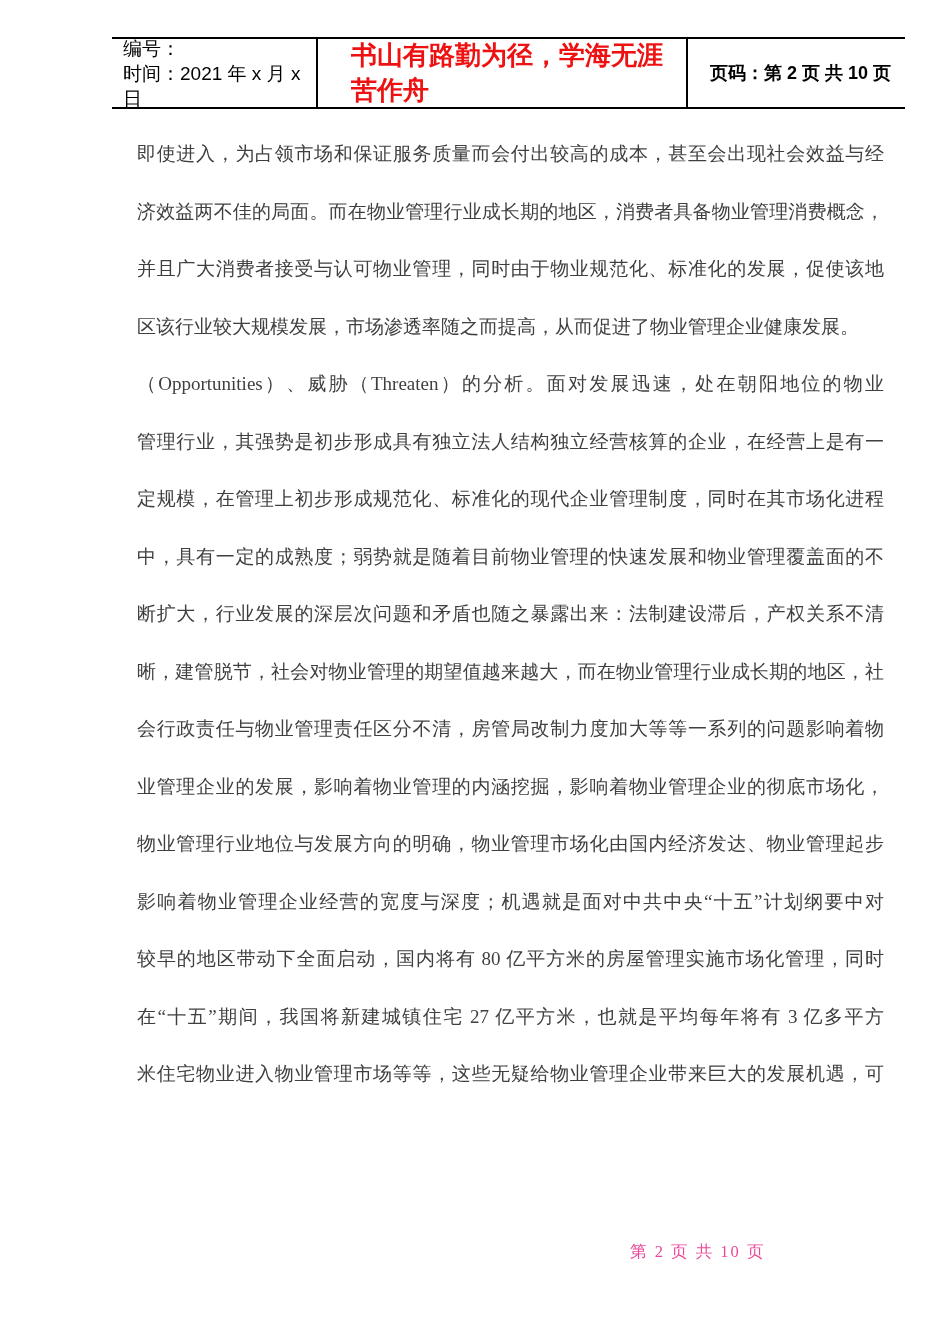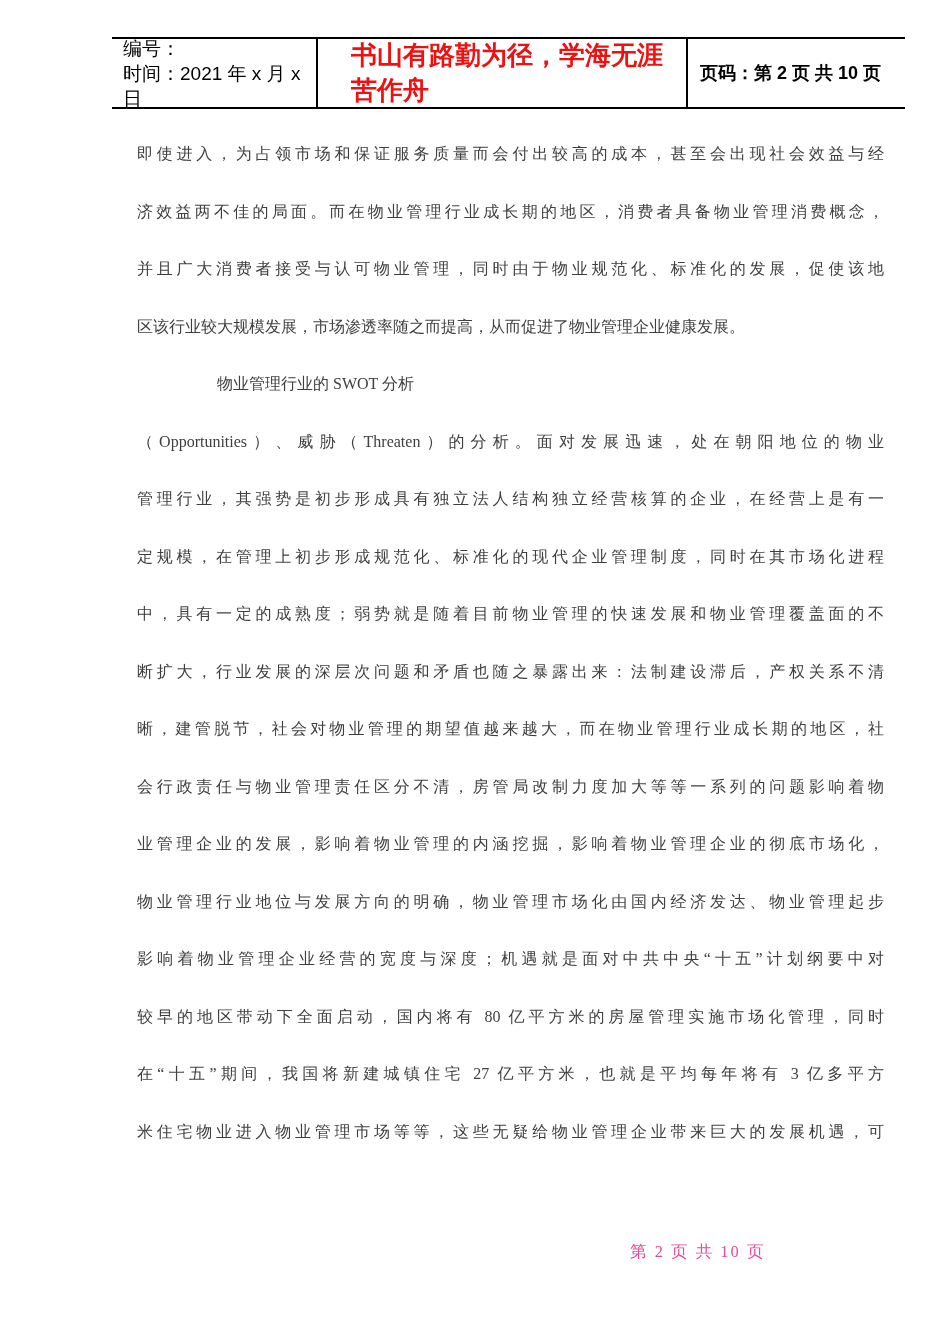"页码：第 2 页 共 10" .hdr-cell3 { padding-left: 12px -> 22px }
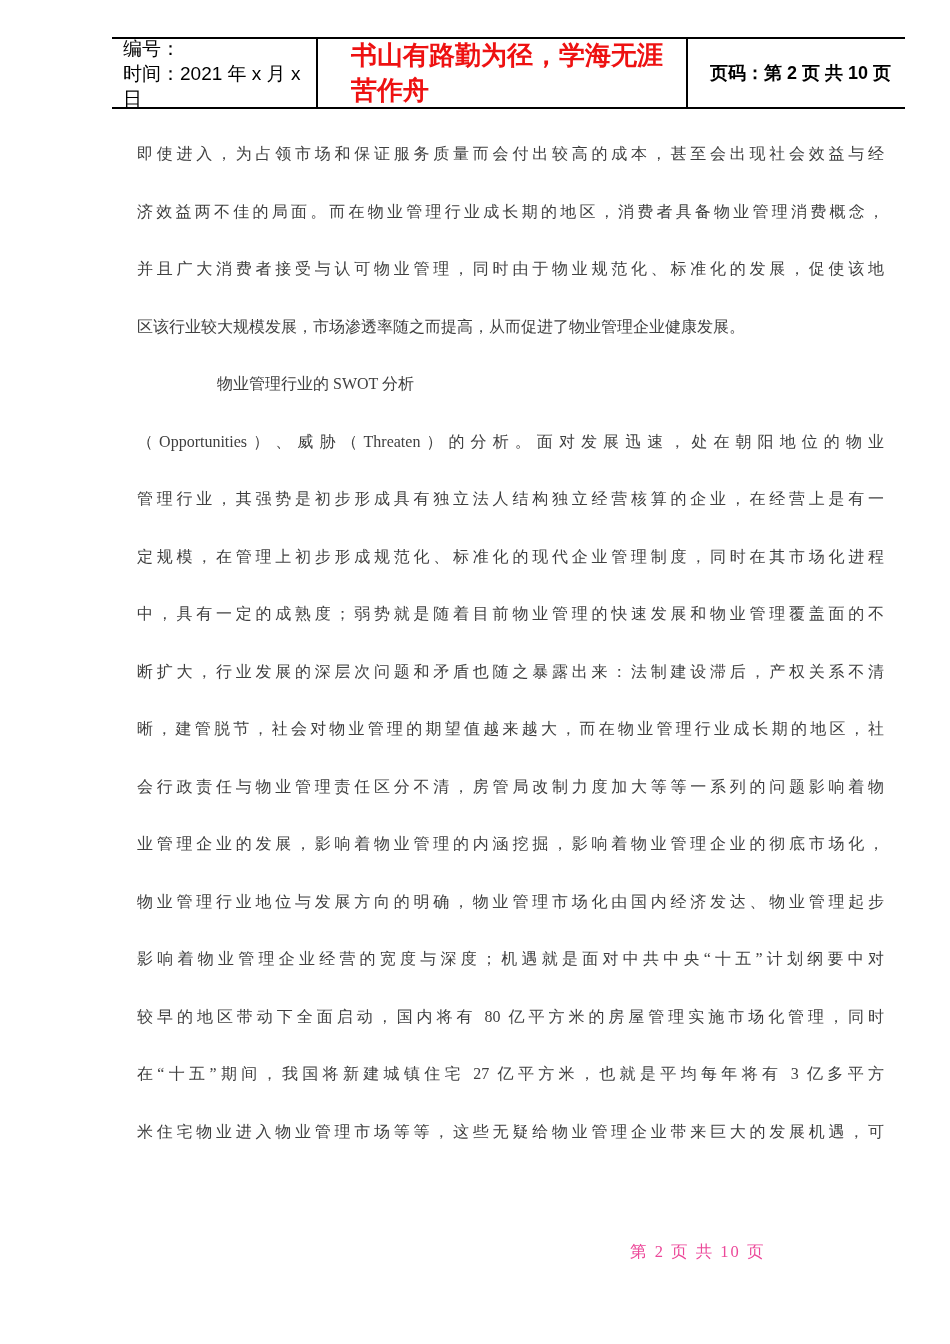"即使进入，为占领市场和保证服务质量而会付出较高的成本，甚至会出现社会效益与经" .ln { font-size: 16px -> 19px }
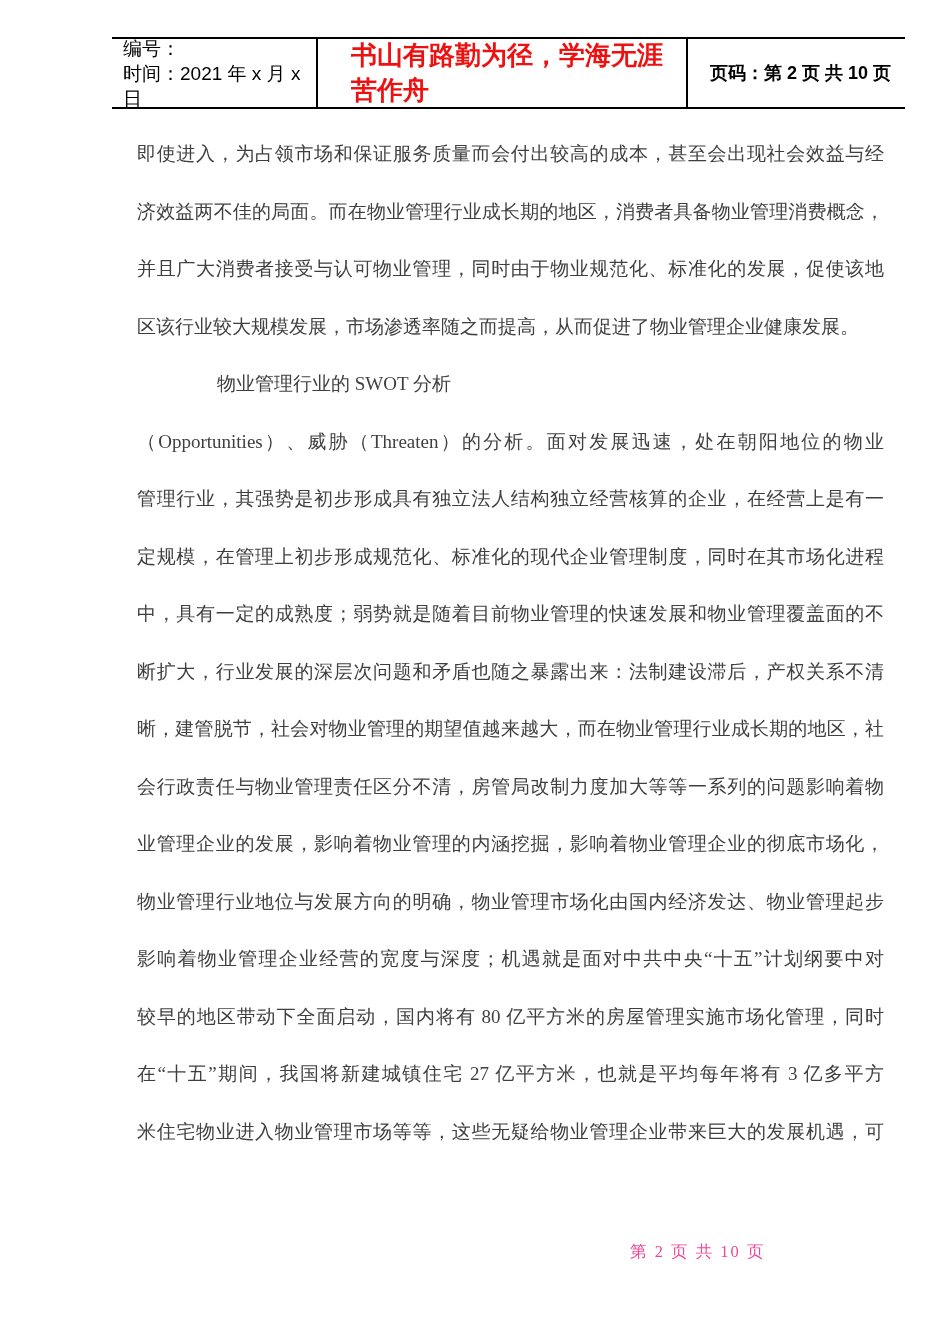"物业管理行业的 SWOT 分析" div.ln { html: <div>物业管理行业的 SWOT 分析</div> -> none }
